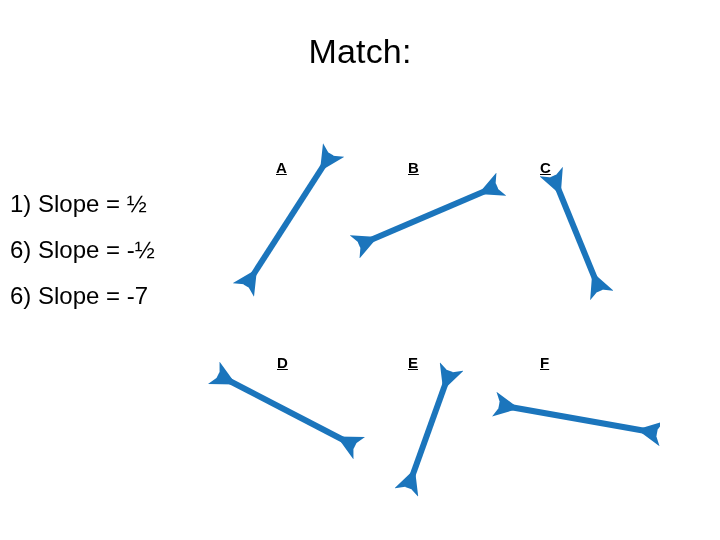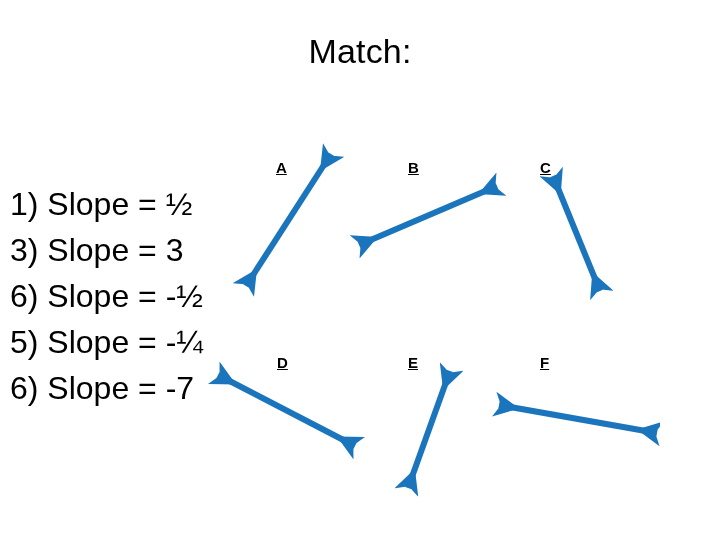"1) Slope = ½" .slope-item { font-size: 32px -> 24px }
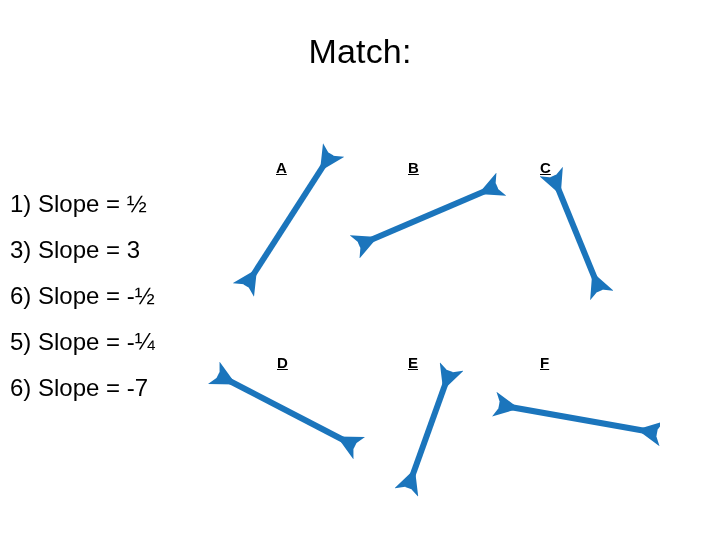"3) Slope = 3" div.slope-item { html: <div>3) Slope = 3</div> -> none }
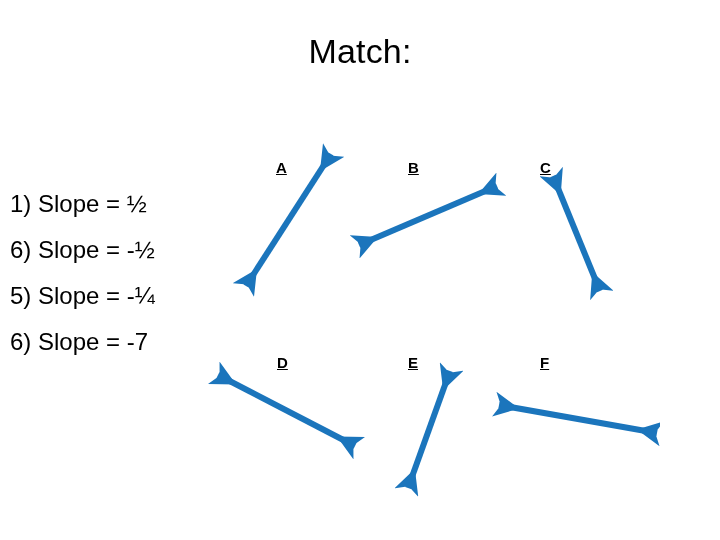"5) Slope = -¼" div.slope-item { html: <div>5) Slope = -¼</div> -> none }
